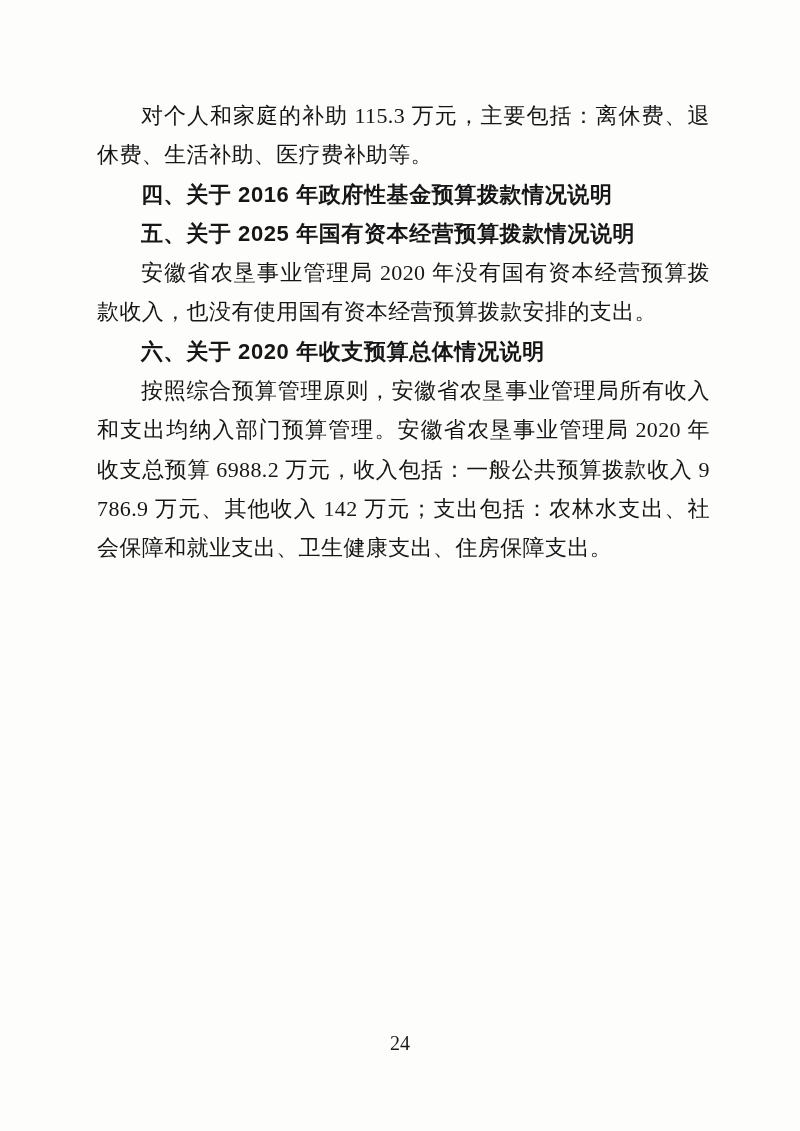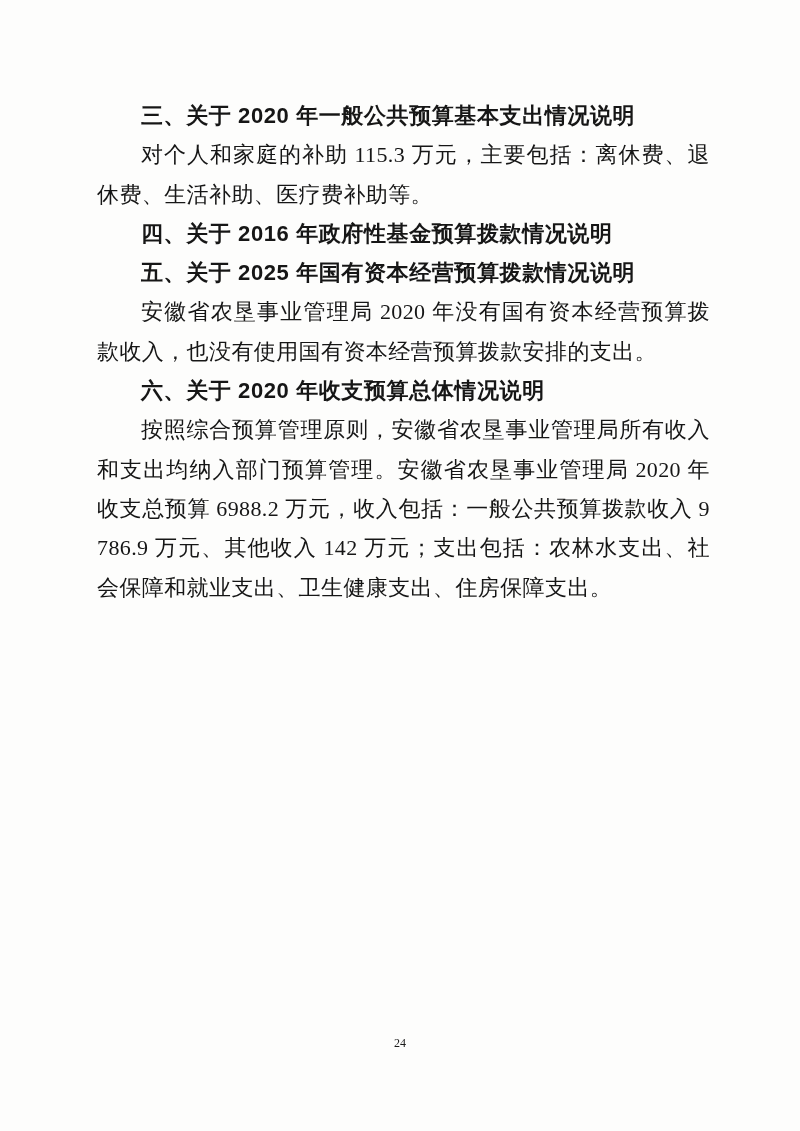"三、关于 2020 年一般公共预算基本支出情况说明" p.para { html: <p>三、关于 2020 年一般公共预算基本支出情况说明</p> -> none }
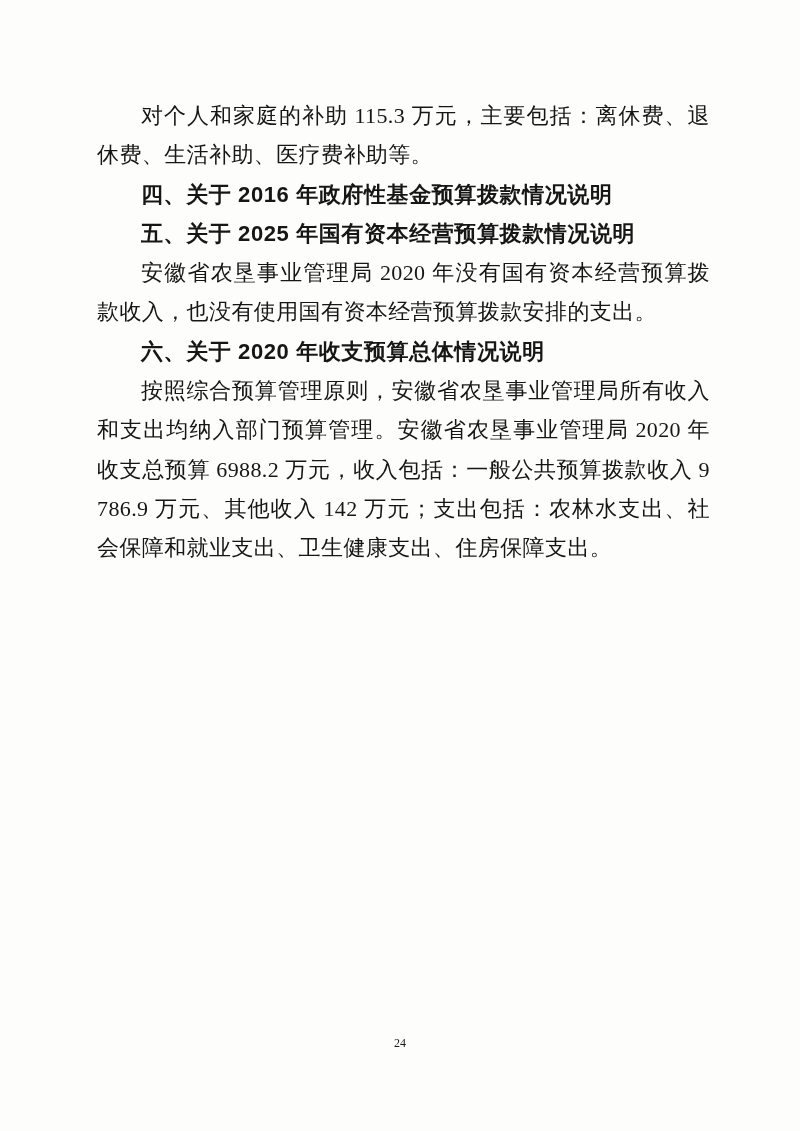"24" .page-number { font-size: 12px -> 20px }
